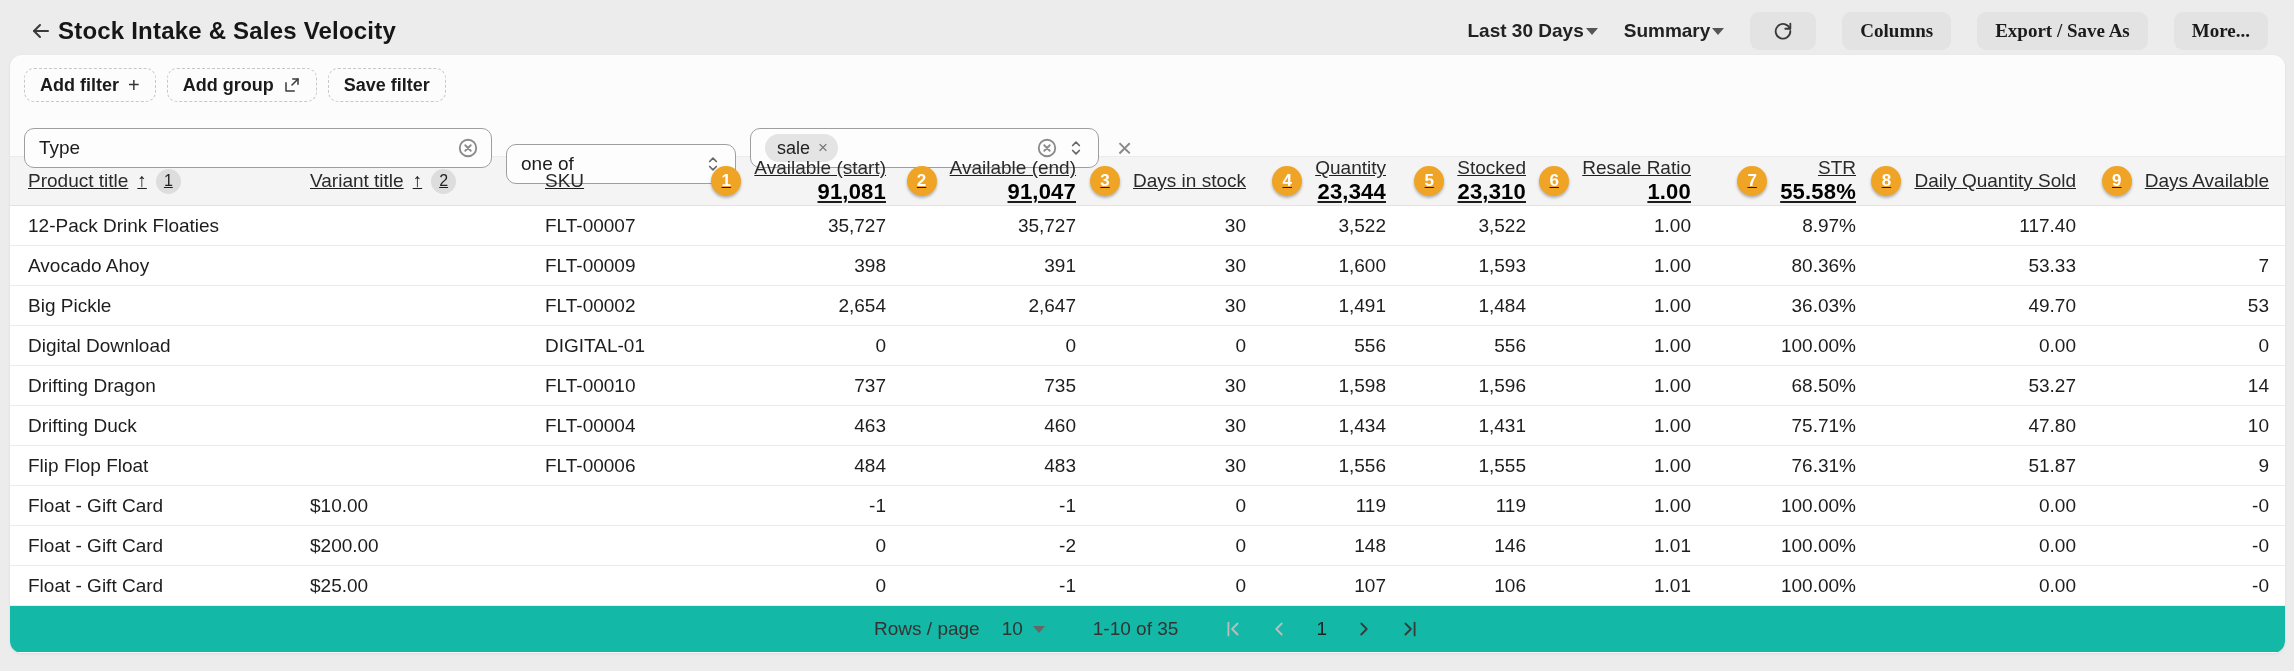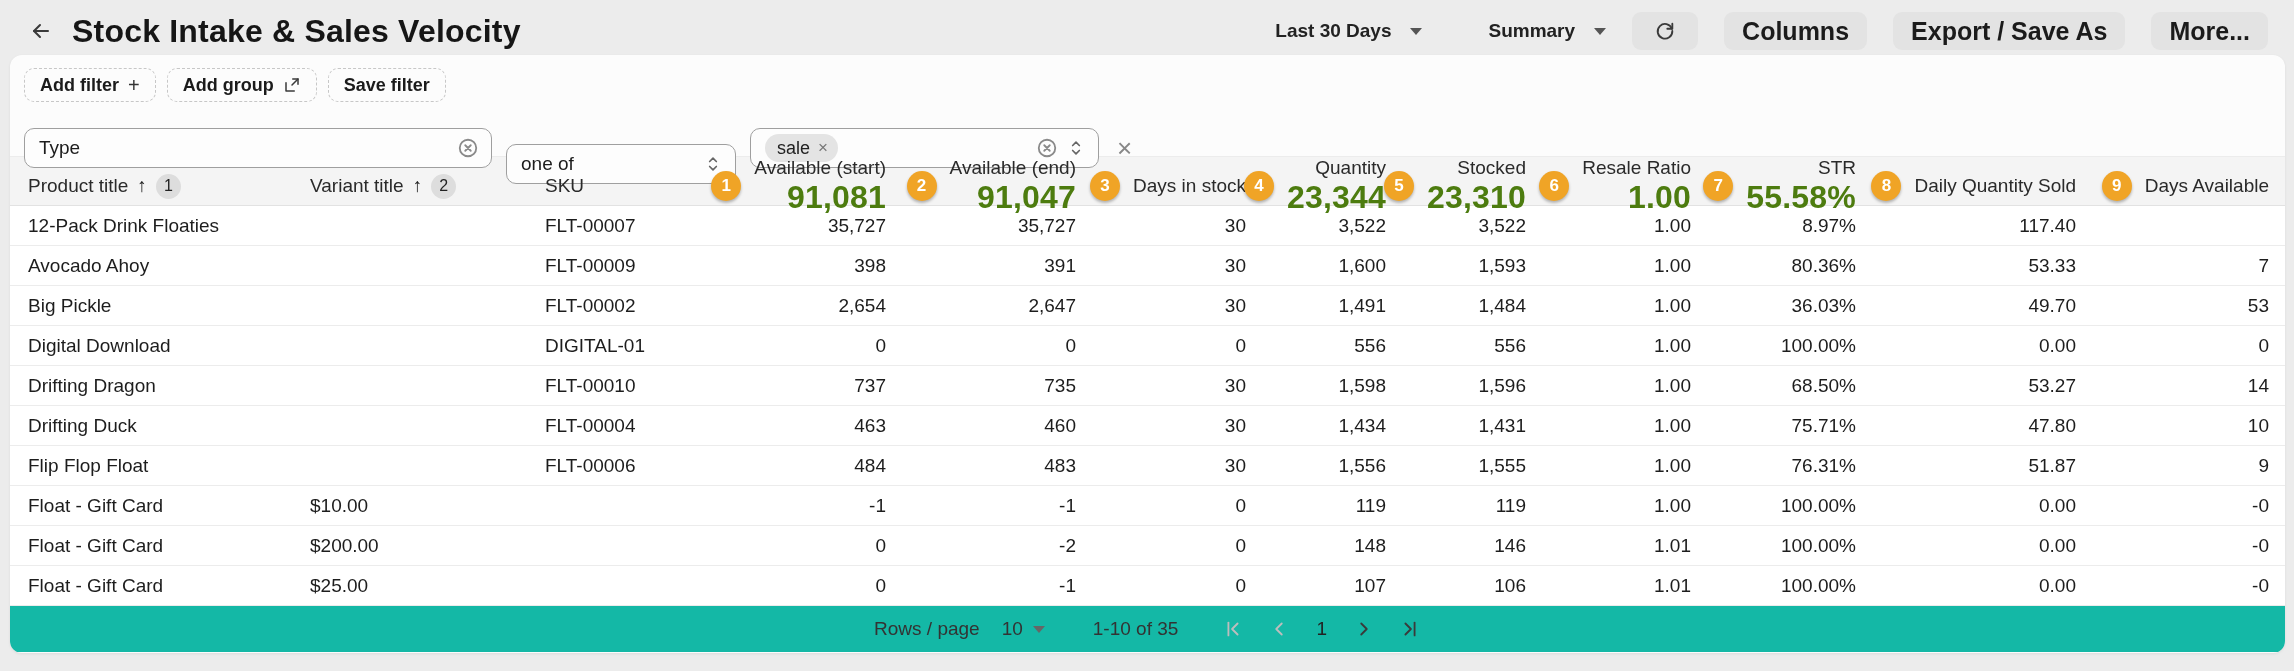"Stock Intake & Sales Velocity" .page-title { font-size: 32px -> 24px; margin-left: 14px -> none }
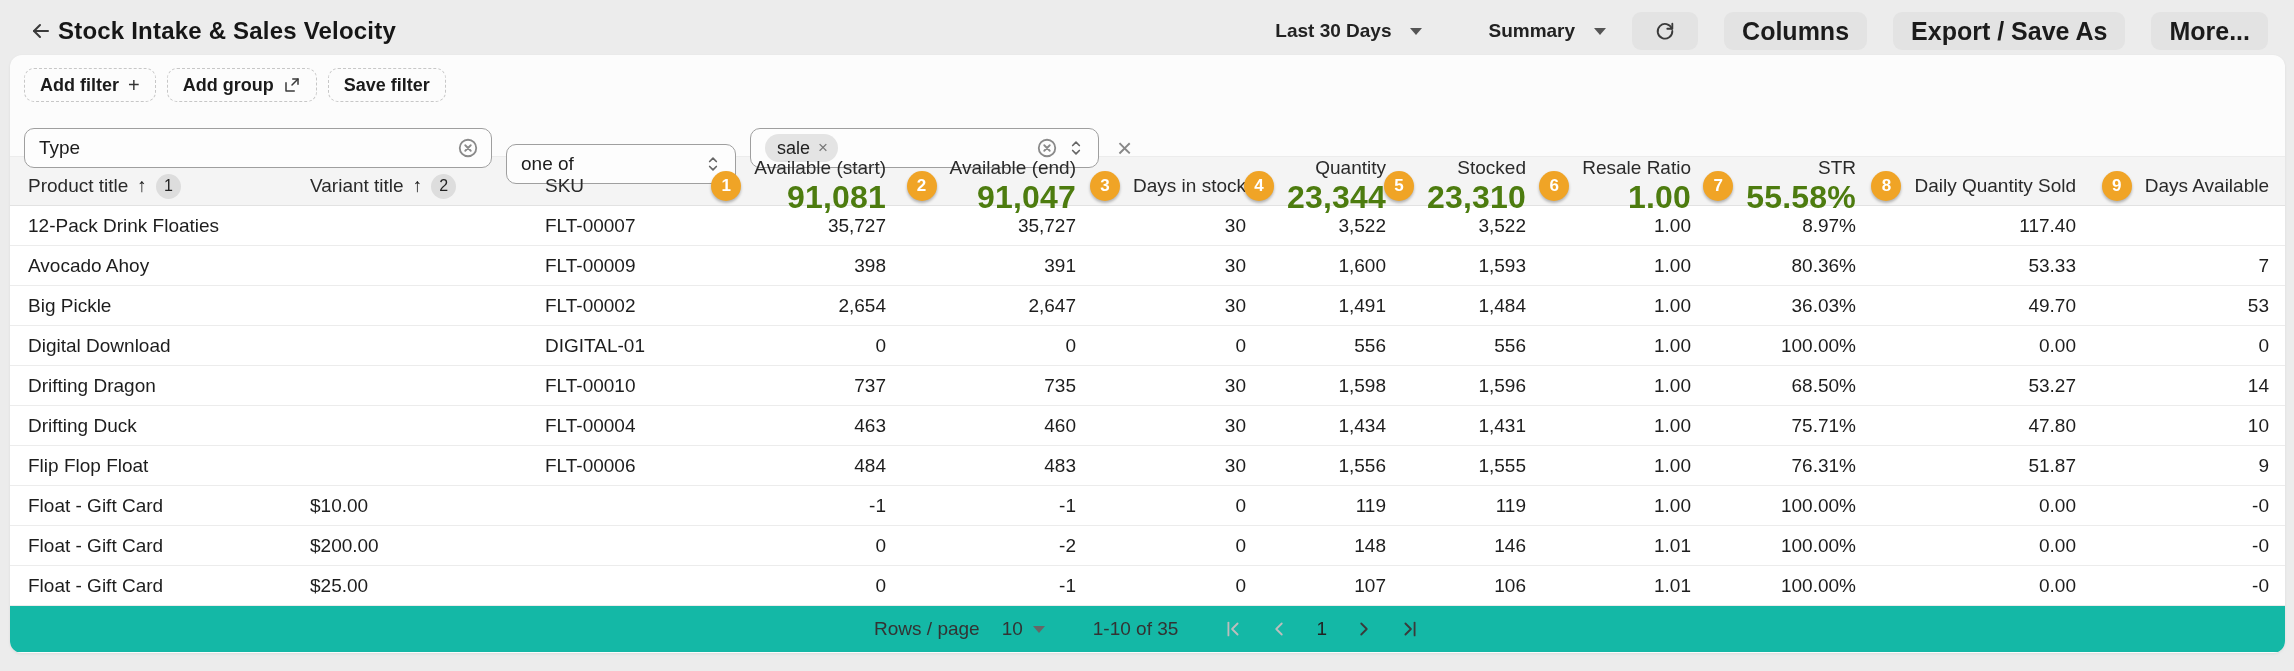"Last 30 Days" .dropdown-text { gap: 19px -> 2px; margin-left: 40px -> none }
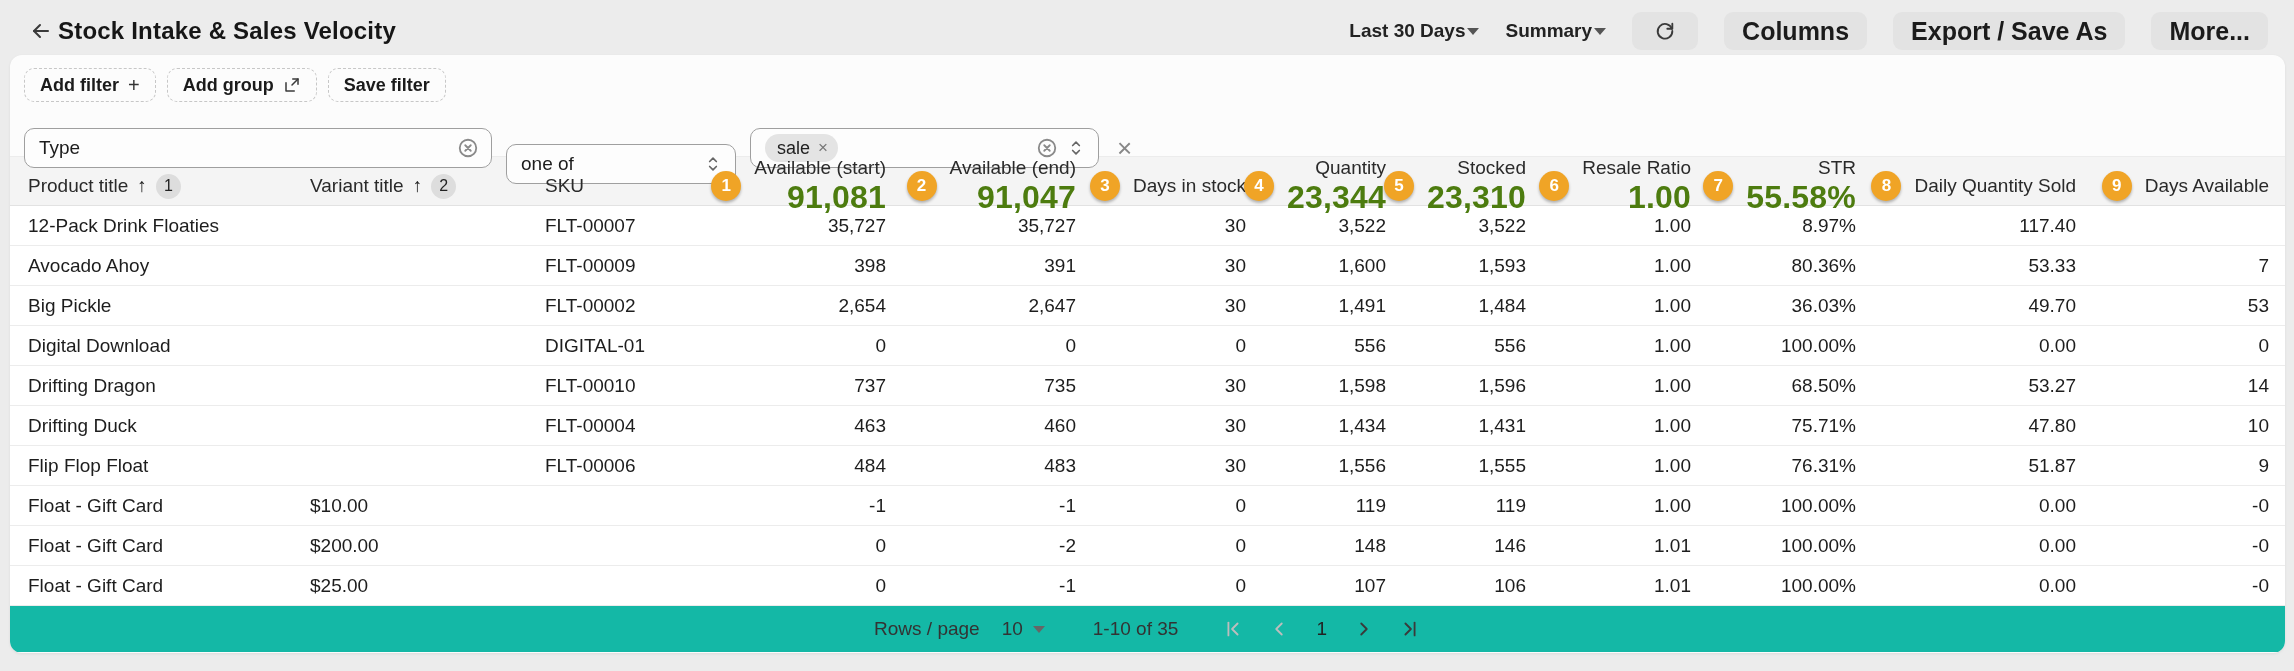"Columns" .gbtn { font-family: Liberation Sans, sans-serif -> Liberation Serif, serif; font-size: 25px -> 19px }
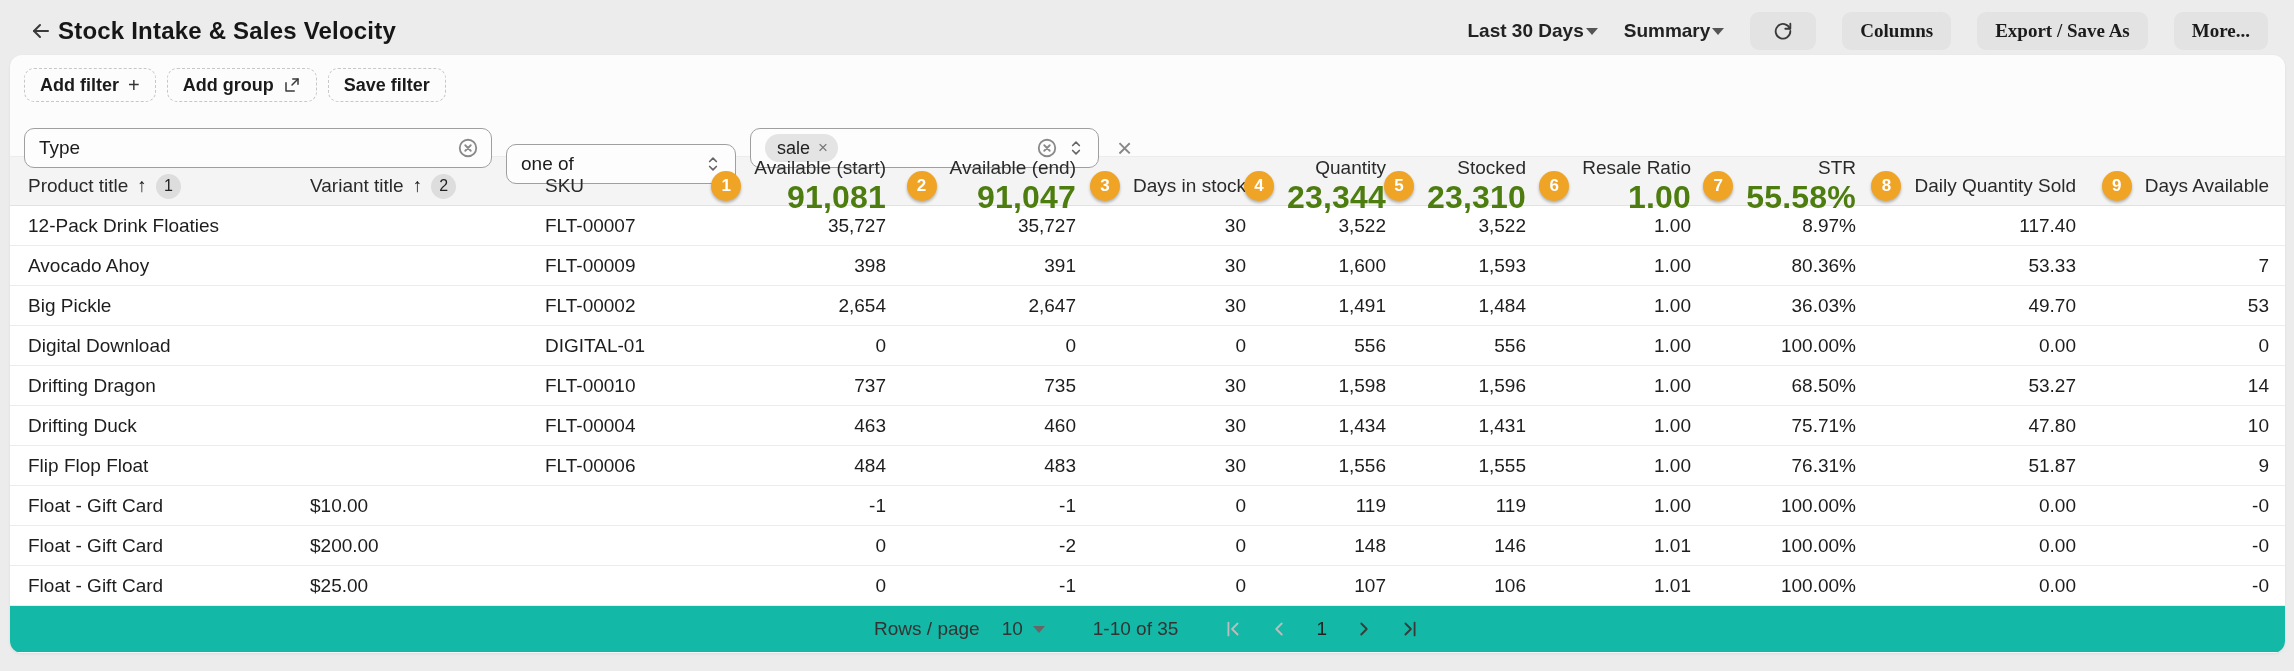"Product title" .thead { text-decoration: none -> underline }
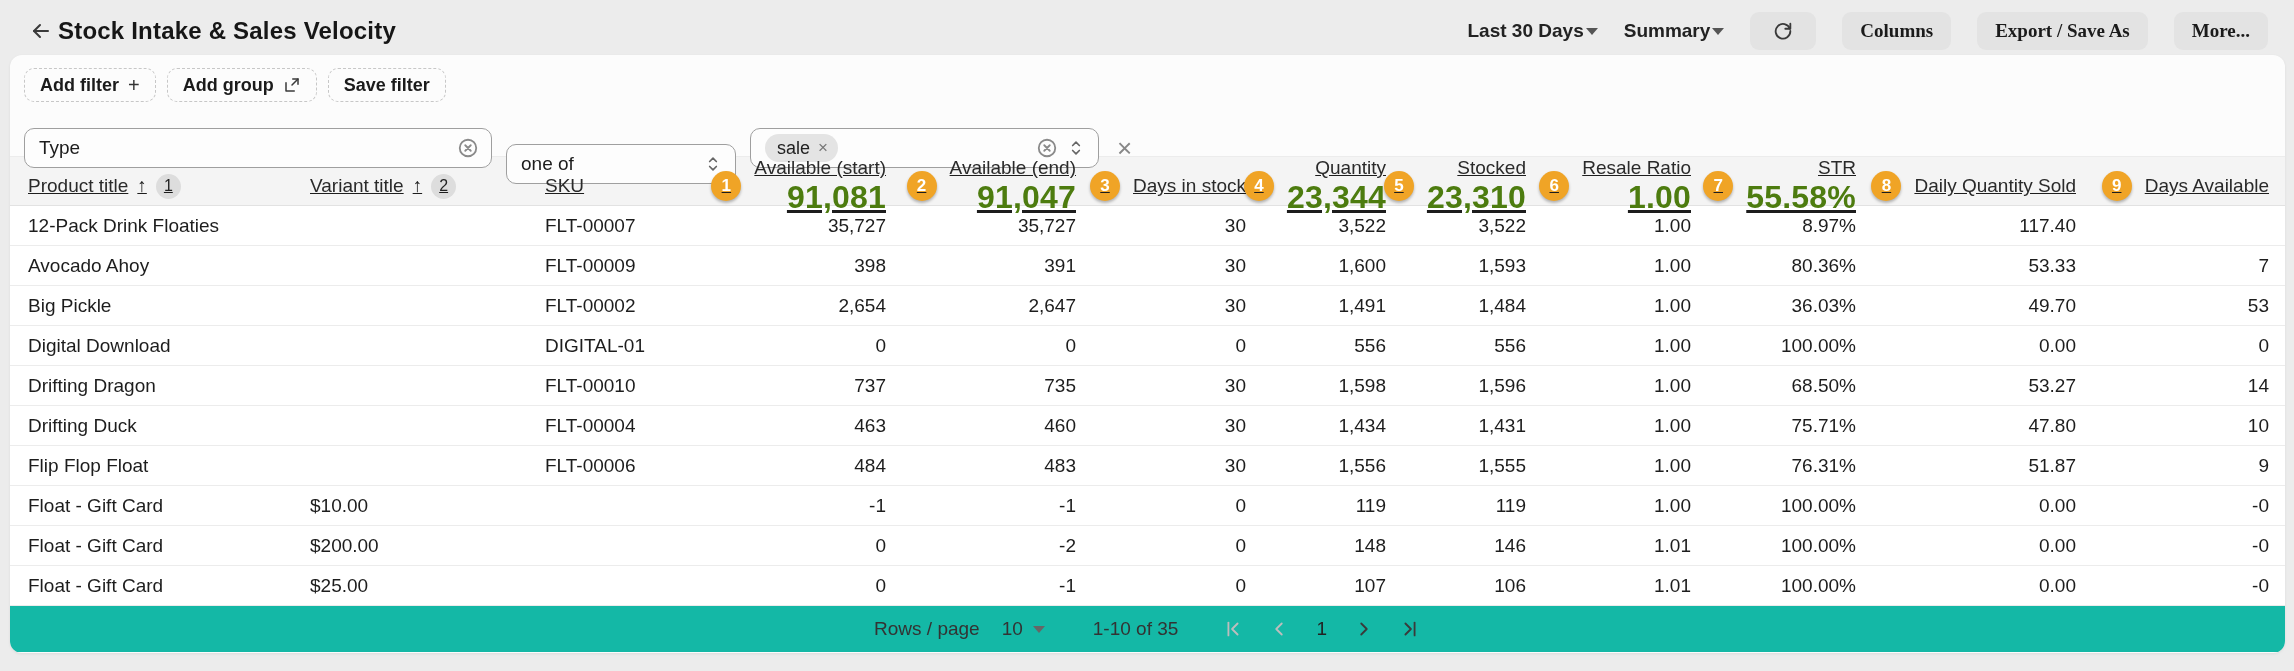"91,081" .htotal { color: #4d7c0f -> #000000; font-size: 32px -> 22px }
